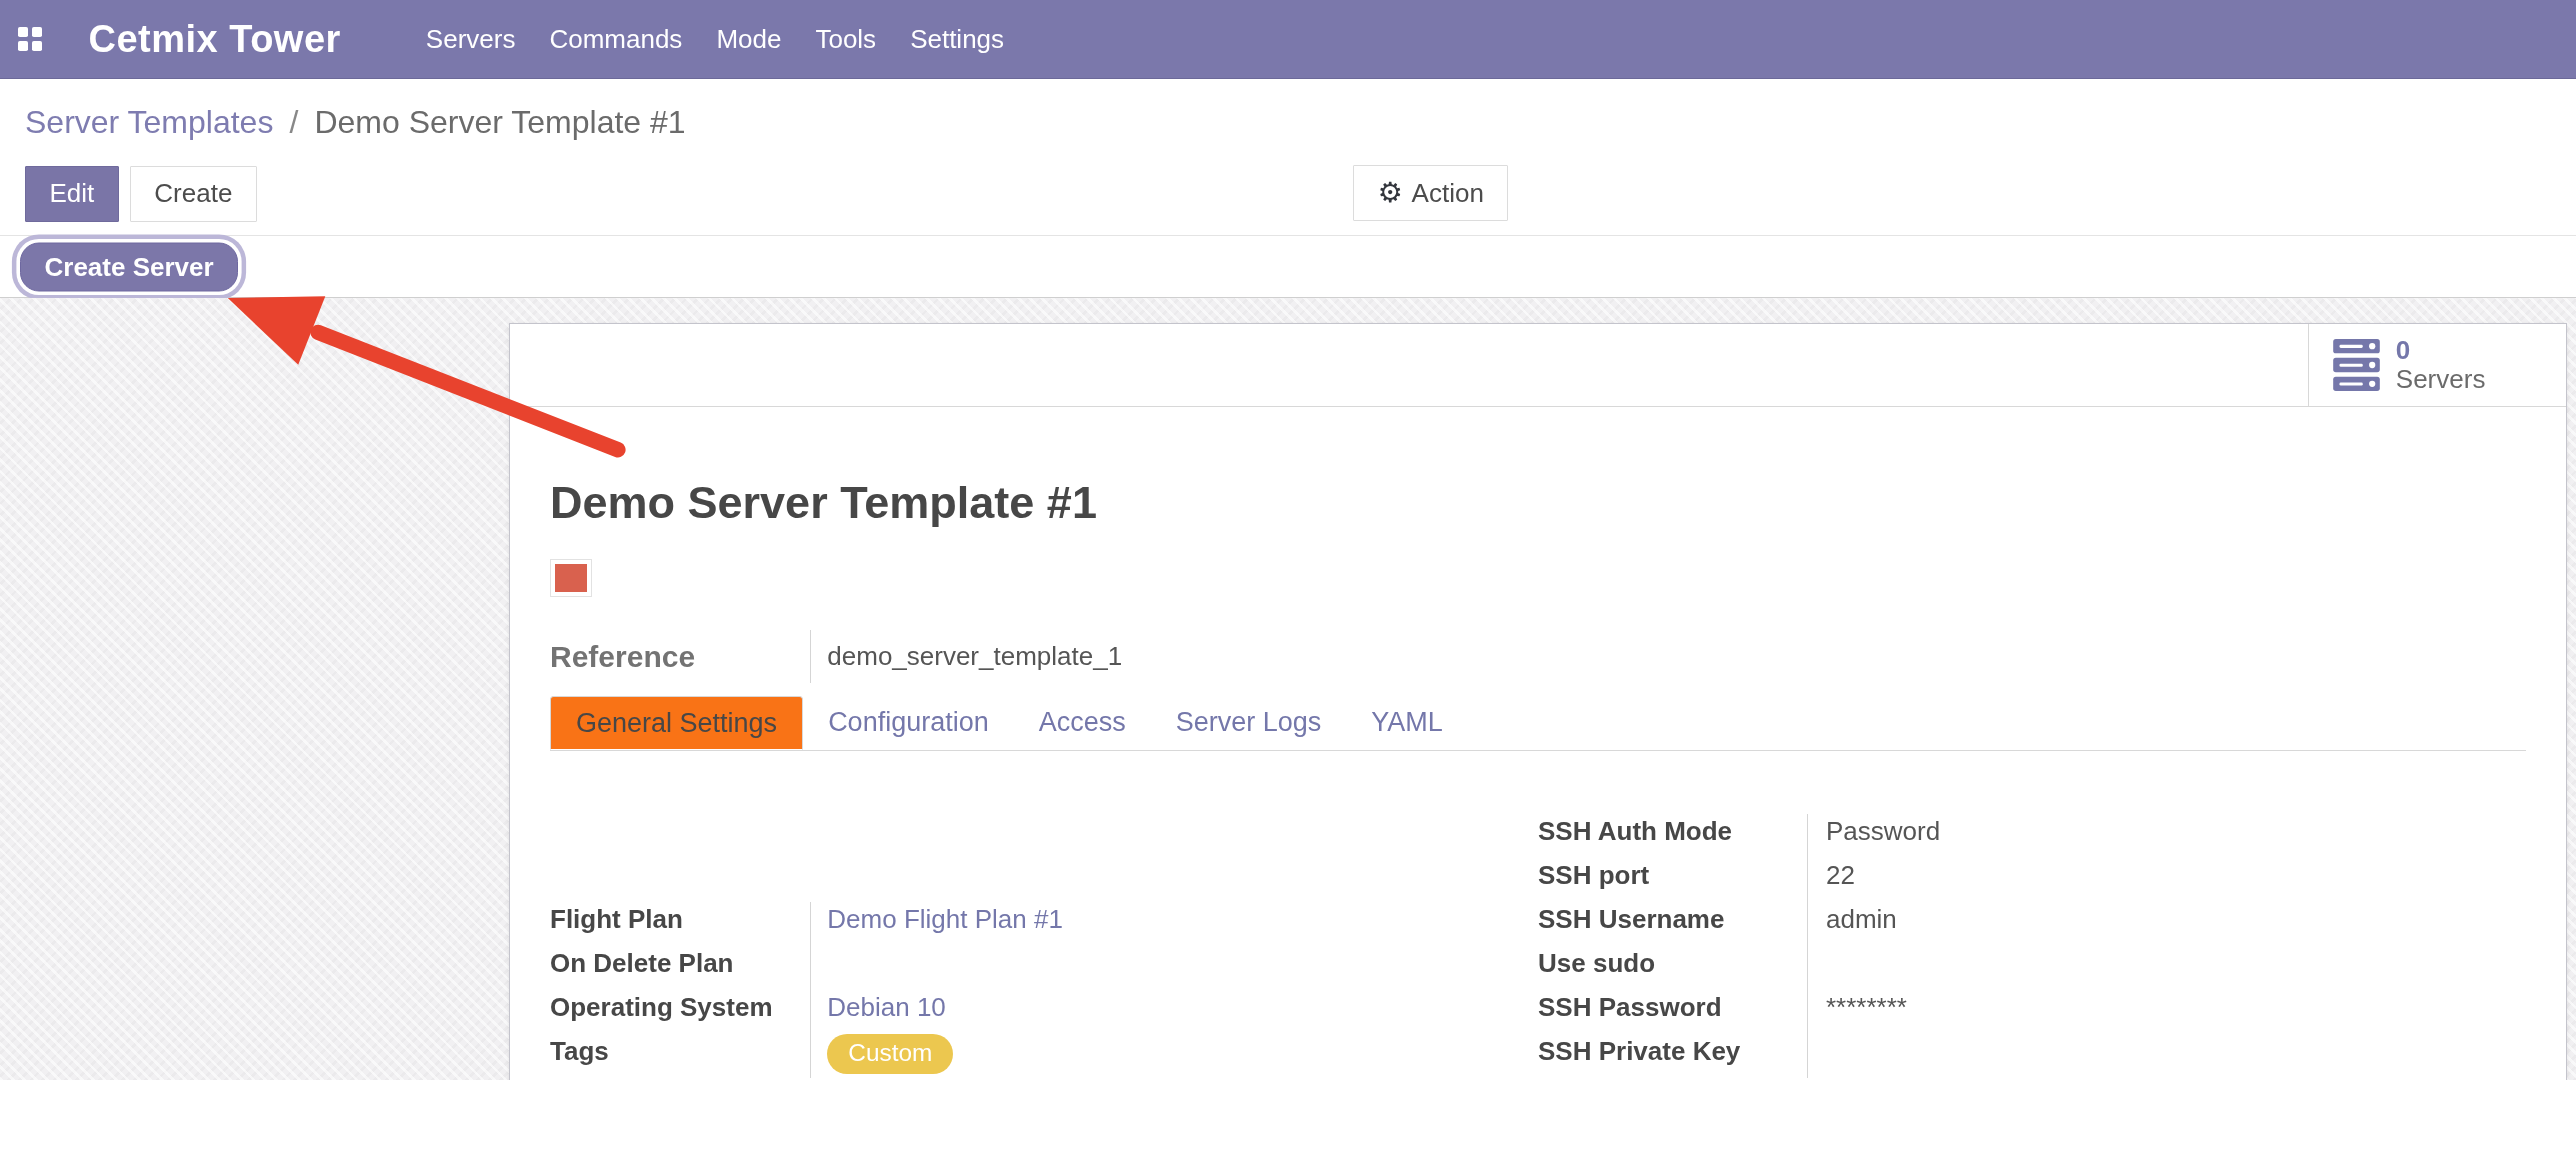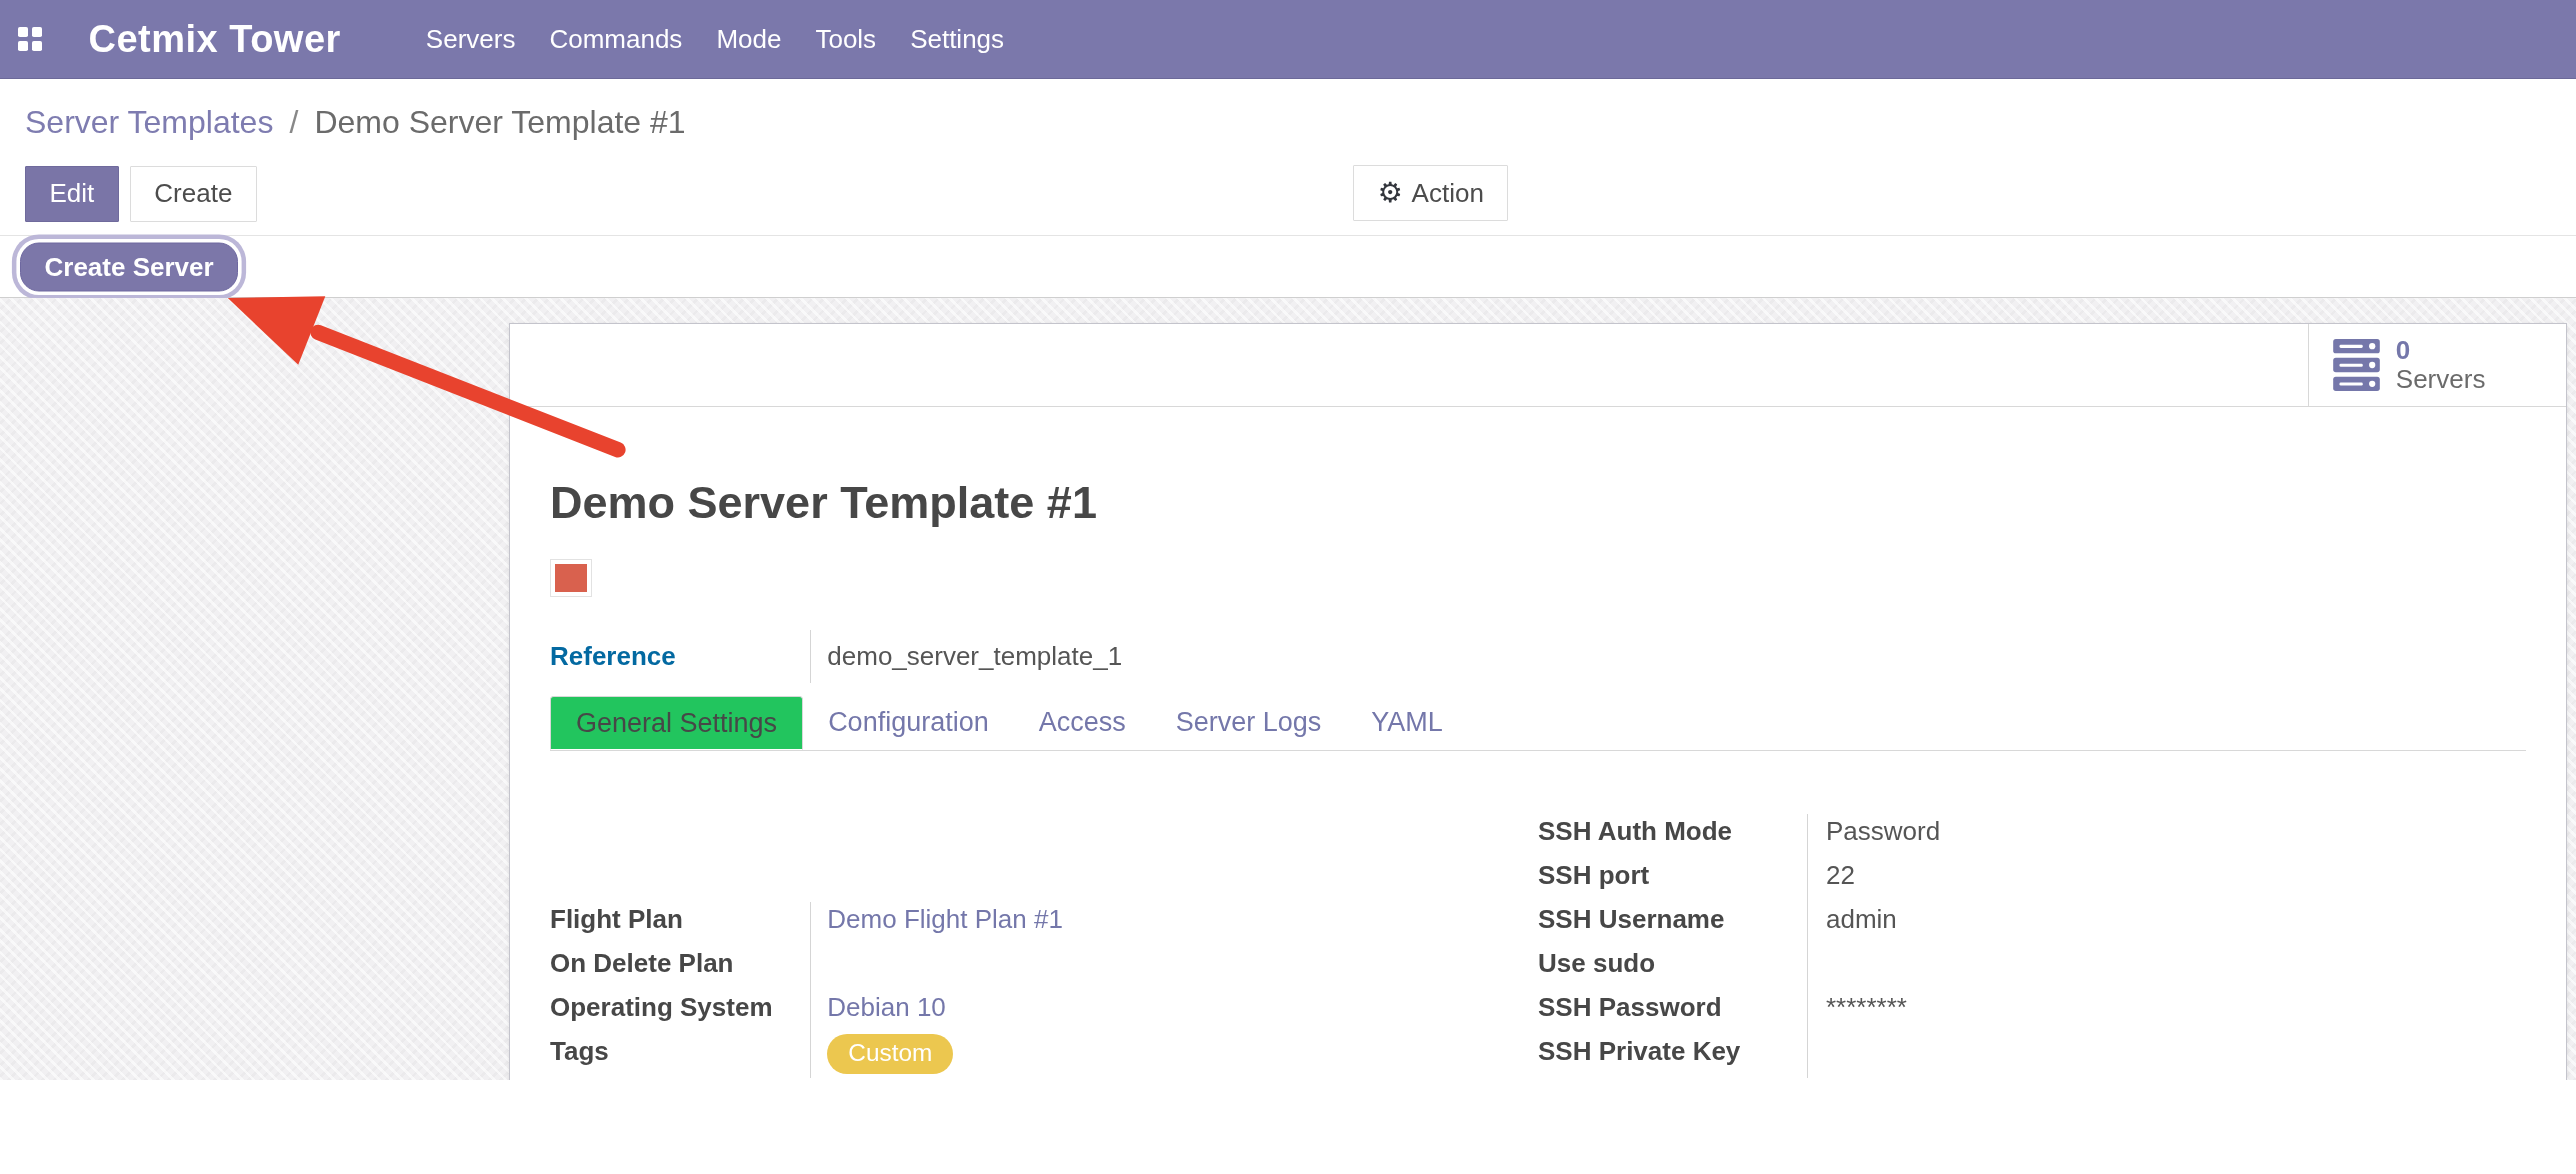"Reference" .ref-label { color: #0369a1 -> #737373; font-size: 26px -> 30px }
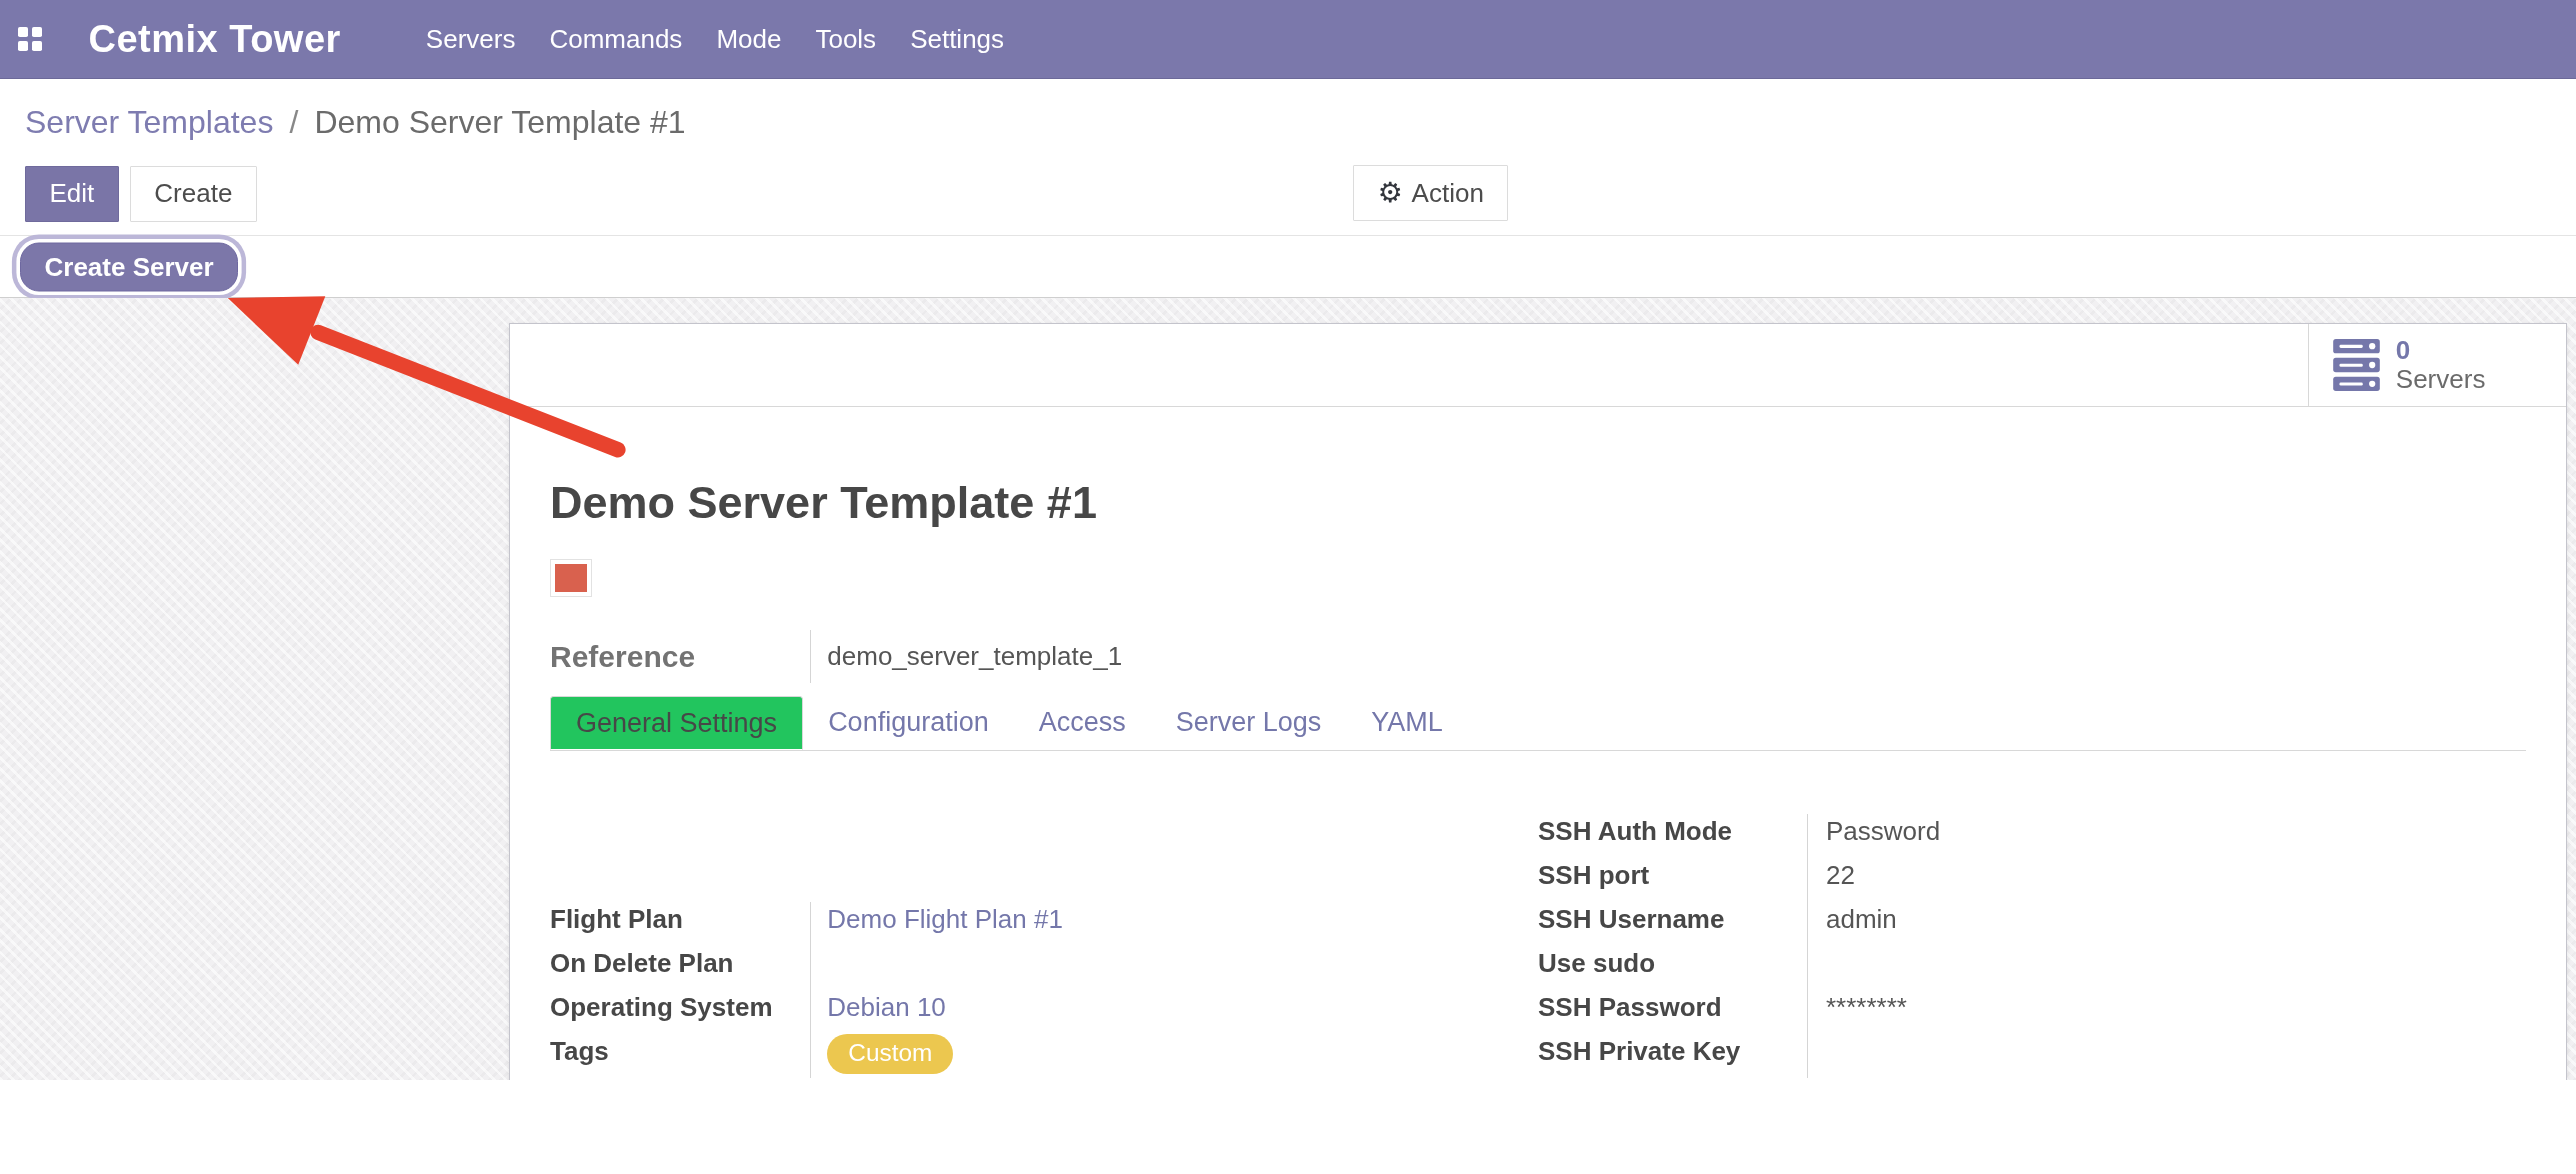"General Settings" .tab.active { background: #22c55e -> #f97316 }
